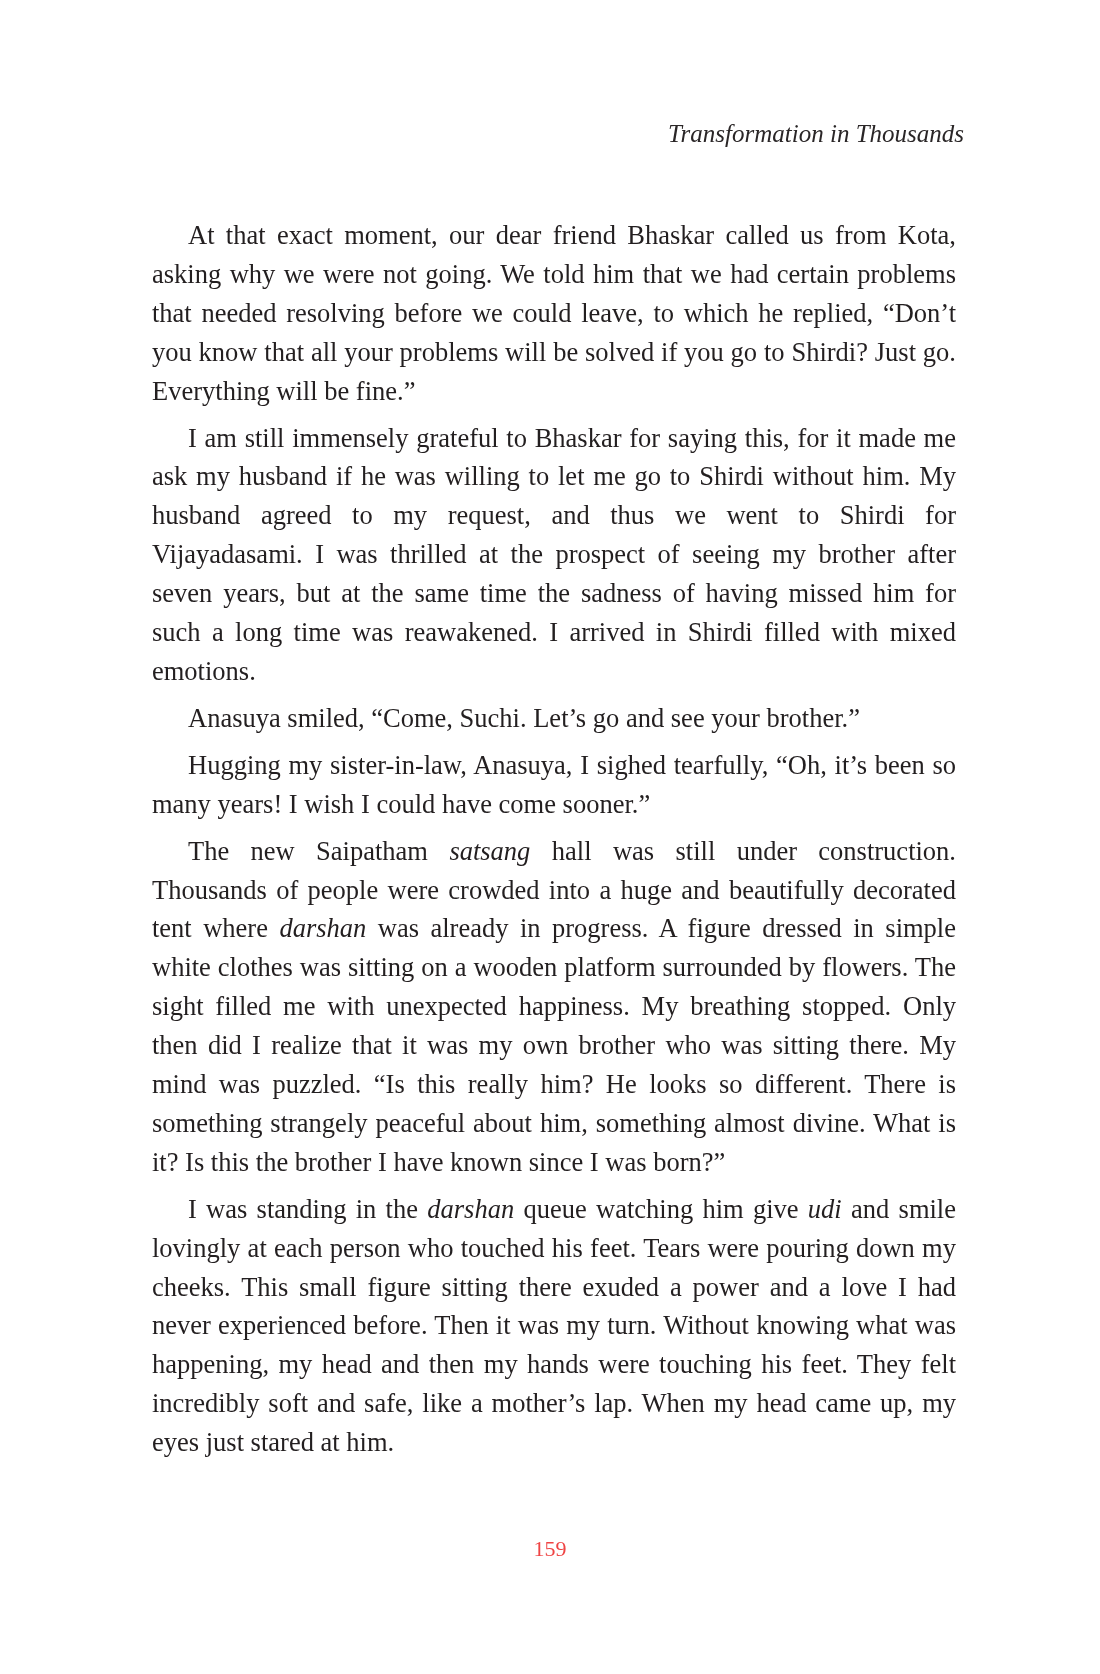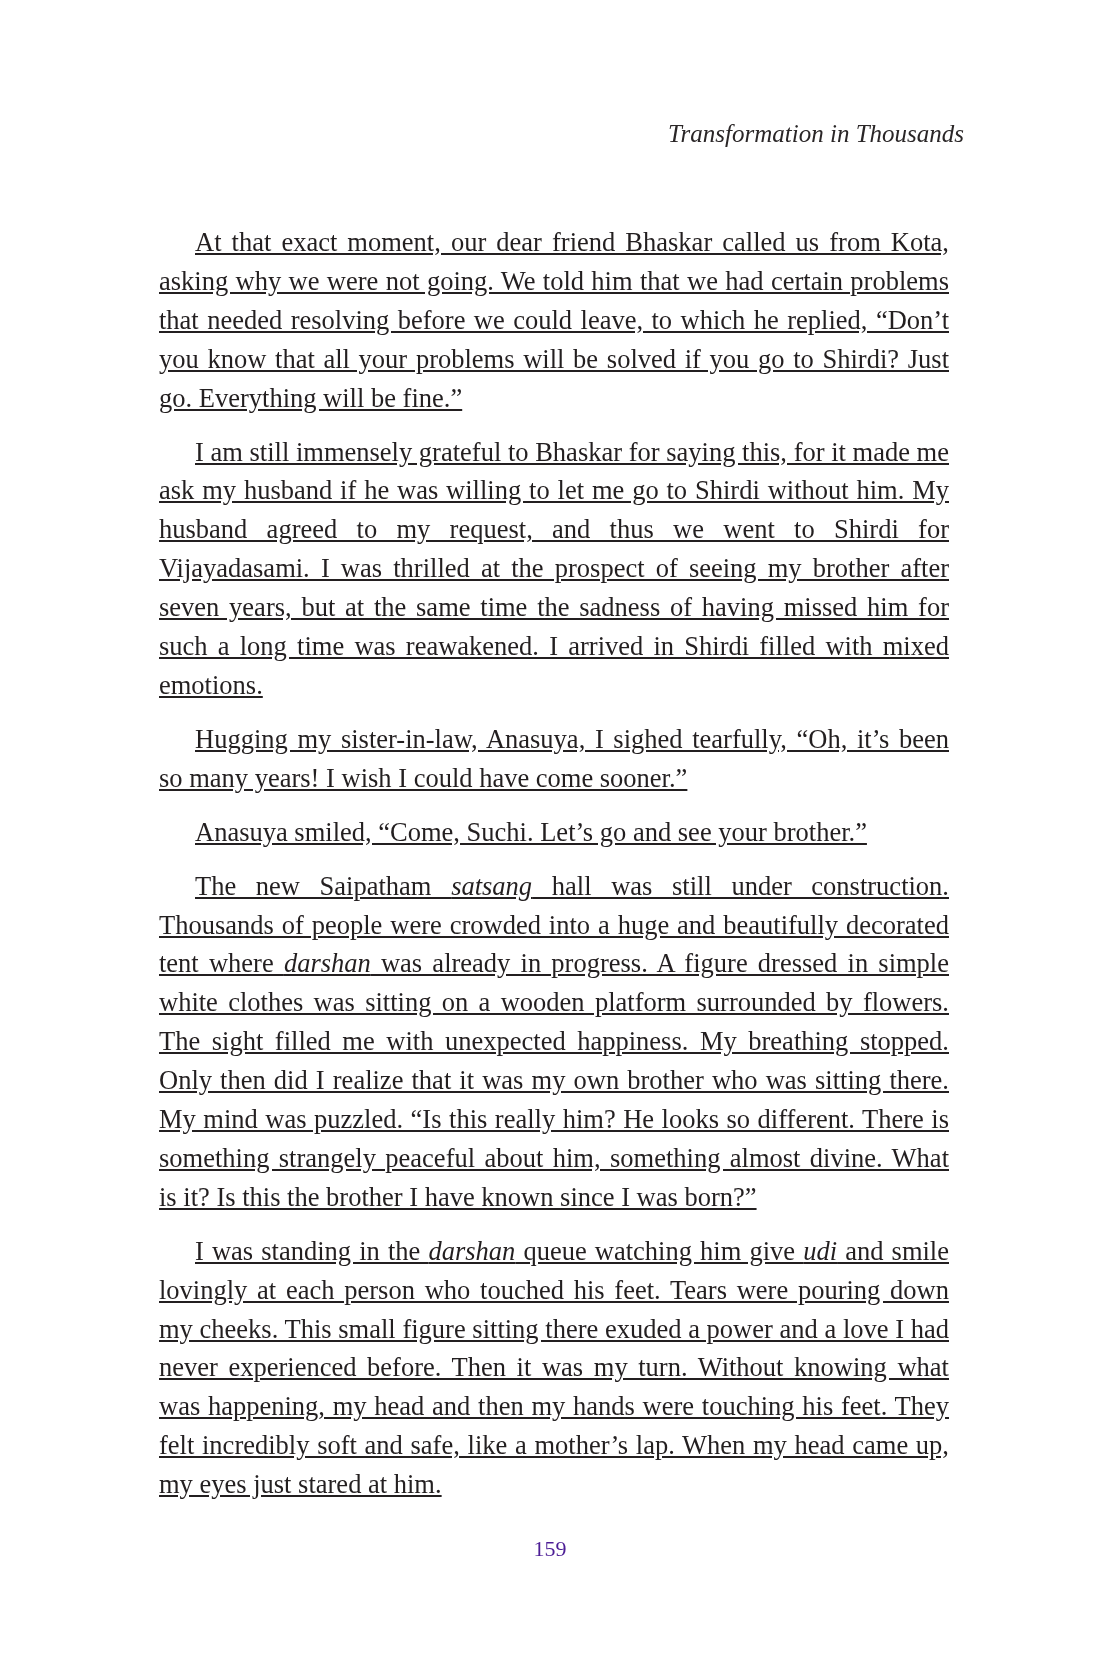"At that exact moment, our" .body-text p { margin: 15px -> 8px; text-decoration: underline -> none }
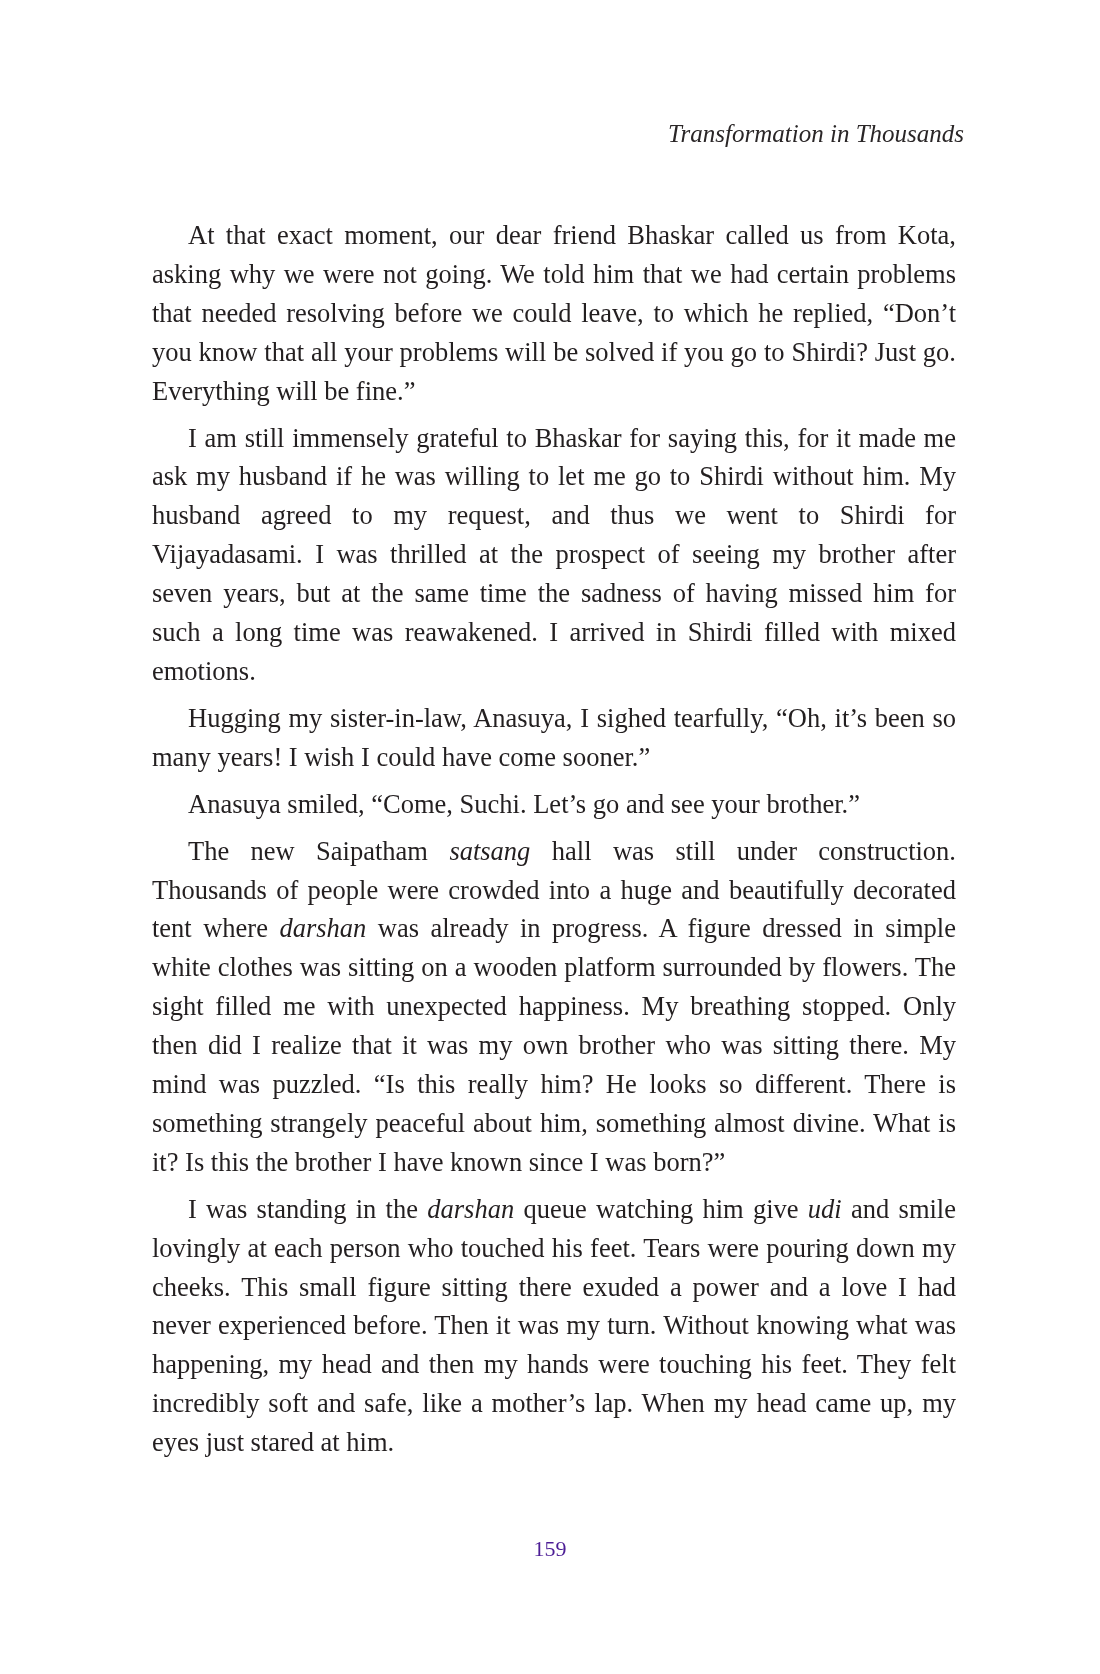"Hugging my sister-in-law, Anasuya, I" p { order: before "Anasuya smiled, “Come, Suchi. Let’s" -> after "Anasuya smiled, “Come, Suchi. Let’s" }
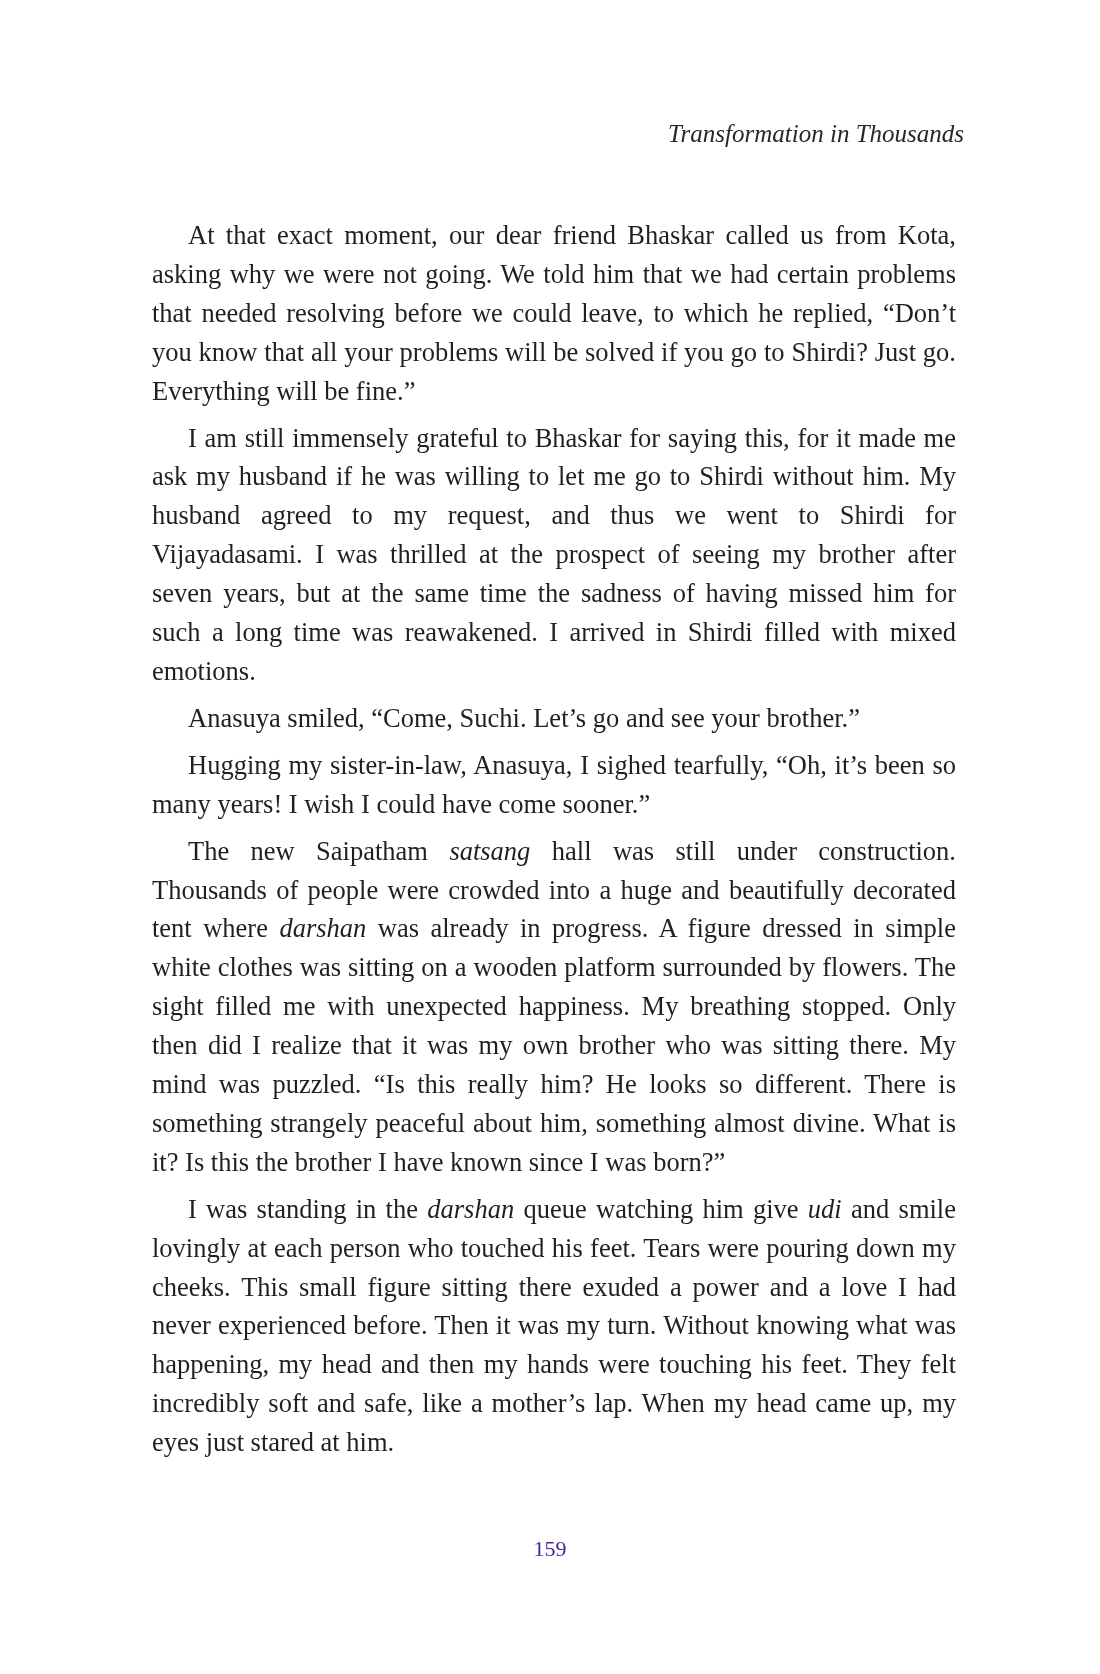"159" .page-number { color: #4c1d95 -> #ef4444 }
